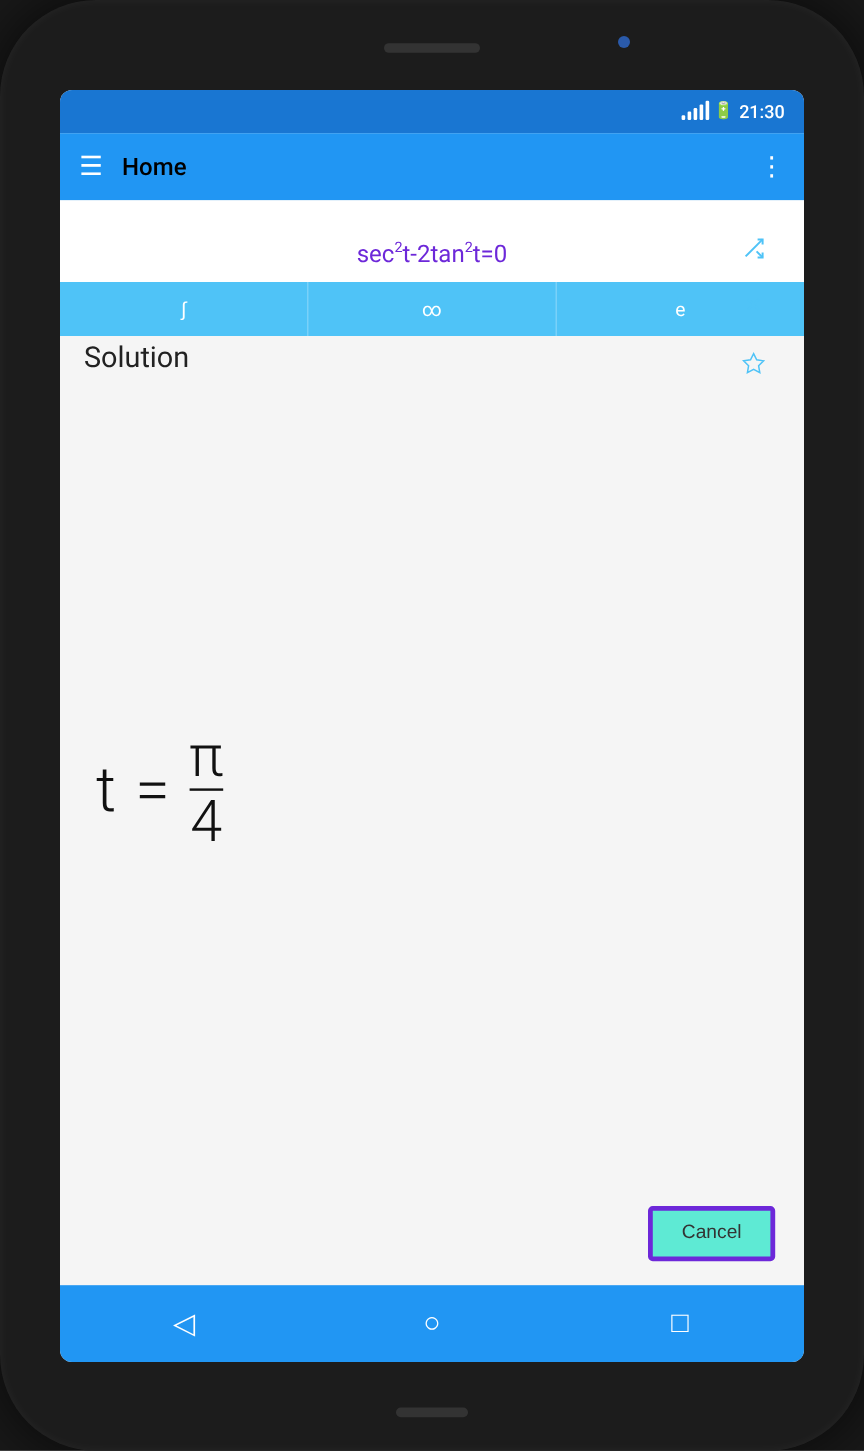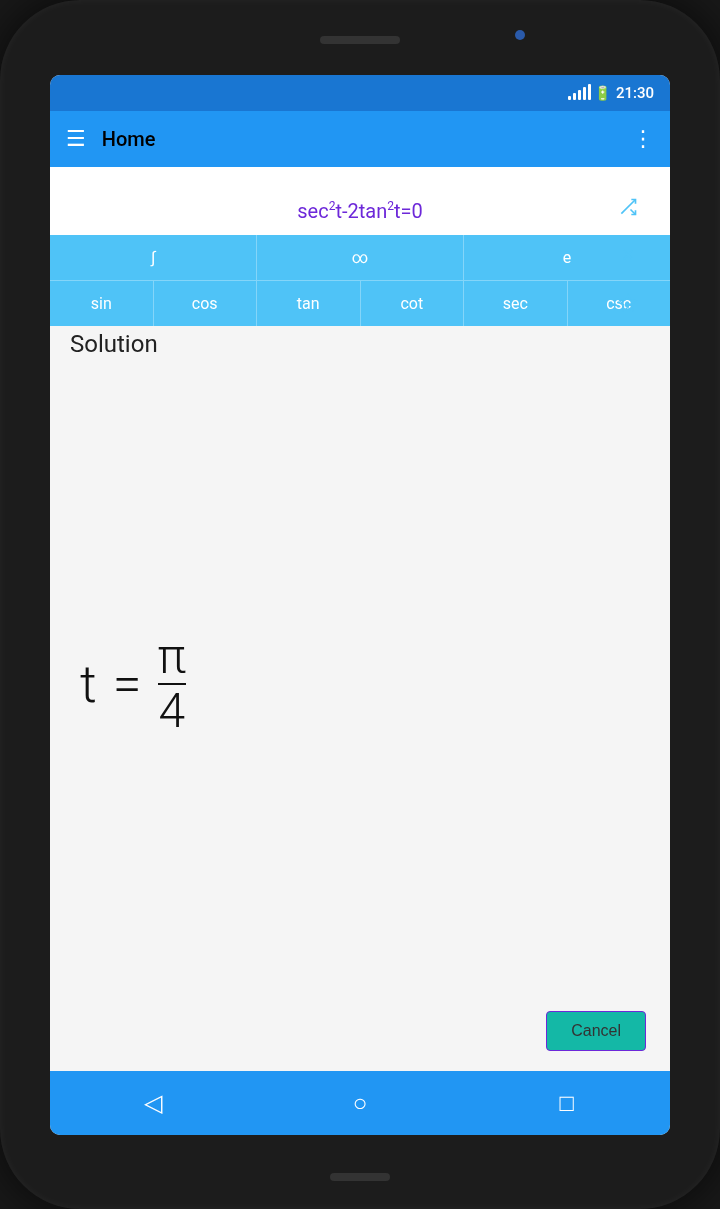"sin" div.keyboard-row { html: <div> <div>sin</div> <div>cos</div> <div>tan</div> <div>cot</div> <div>sec</div> <div>csc</div> </div> -> none }
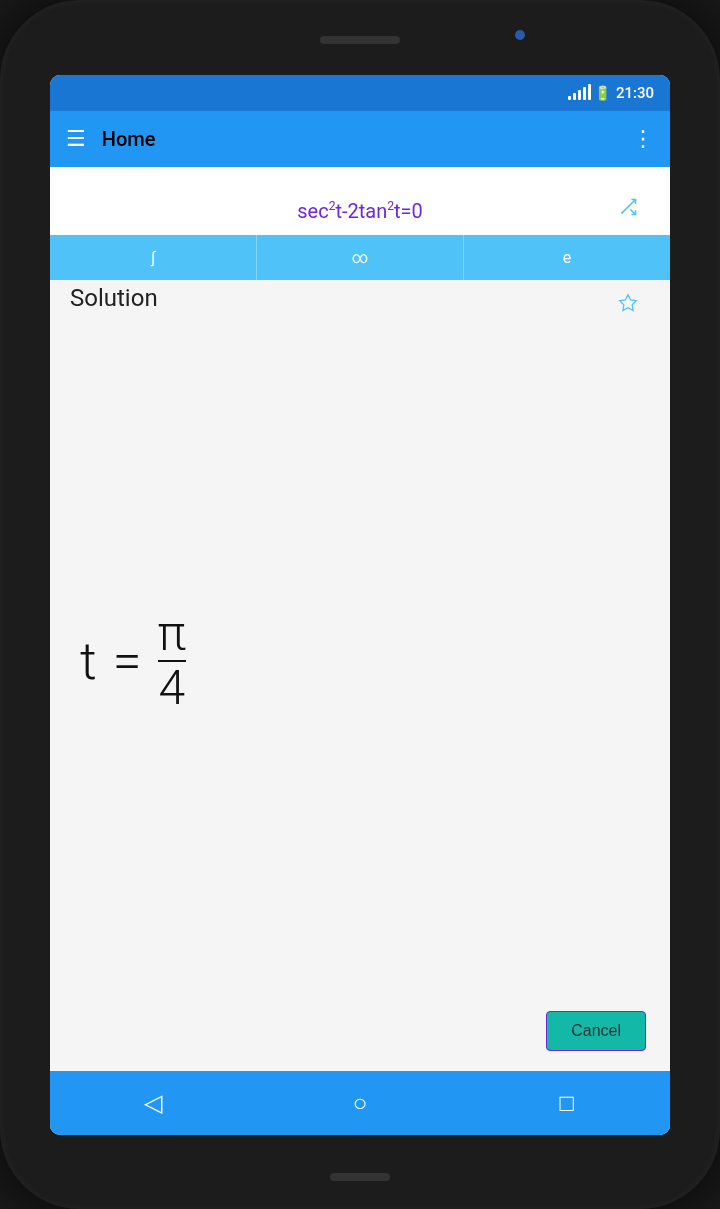"Cancel" .btn-cancel { background: #14b8a6 -> #5eead4; border: 1px solid #6d28d9 -> 4px solid #6d28d9 }
